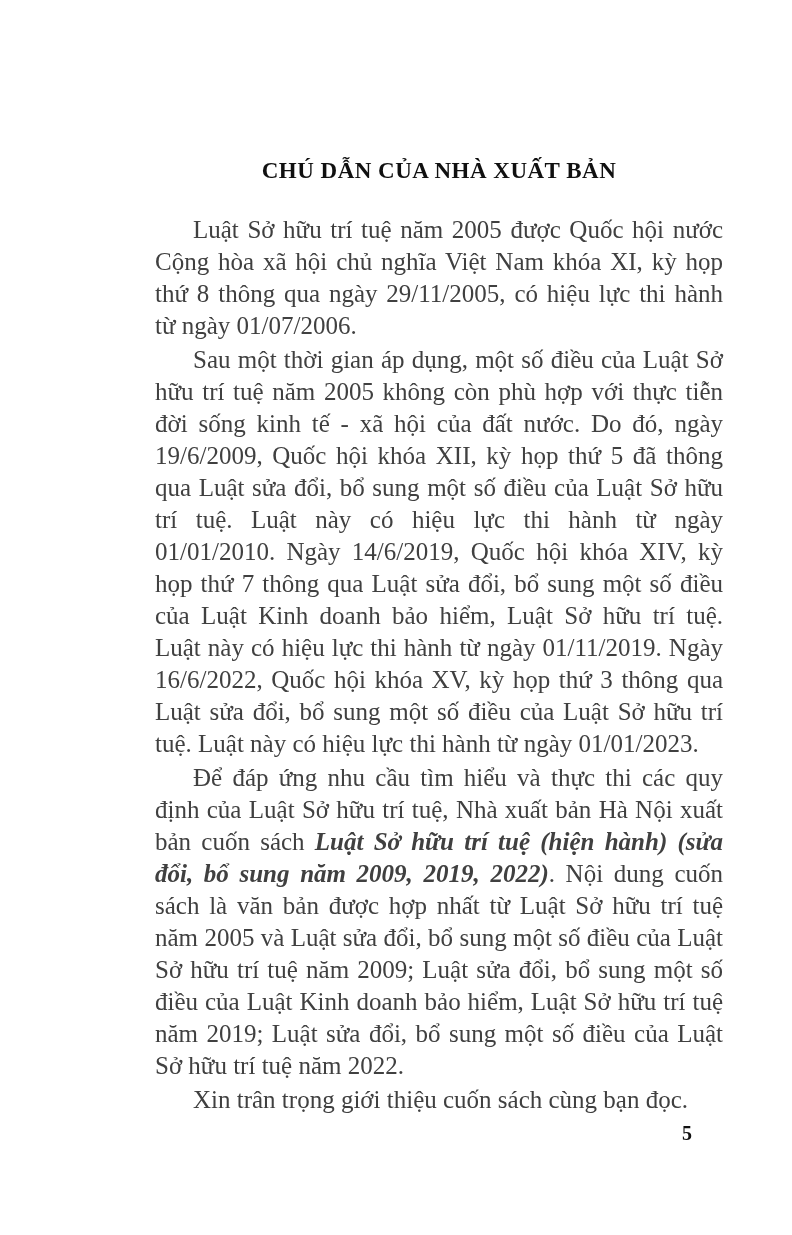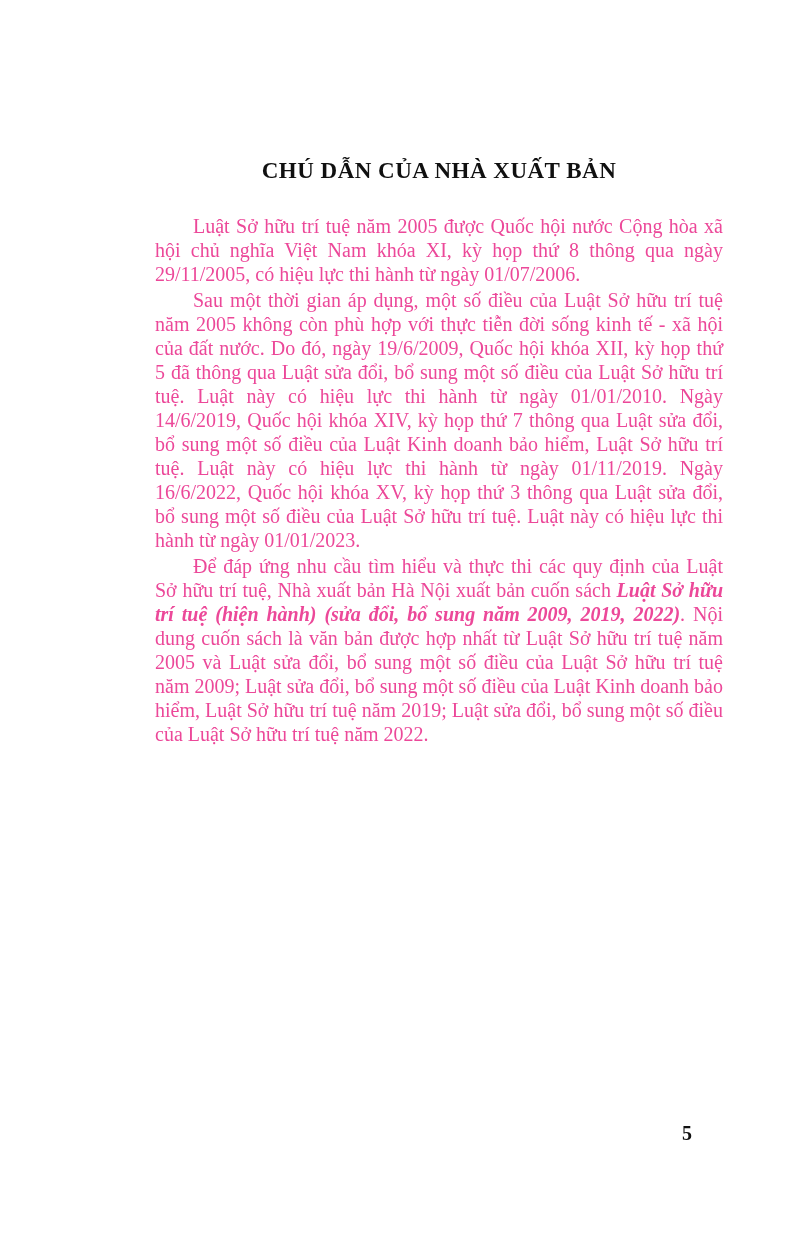"Luật Sở hữu trí tuệ" p.body-par { color: #ec4899 -> #404040; font-size: 20px -> 25px; line-height: 24px -> 32px }
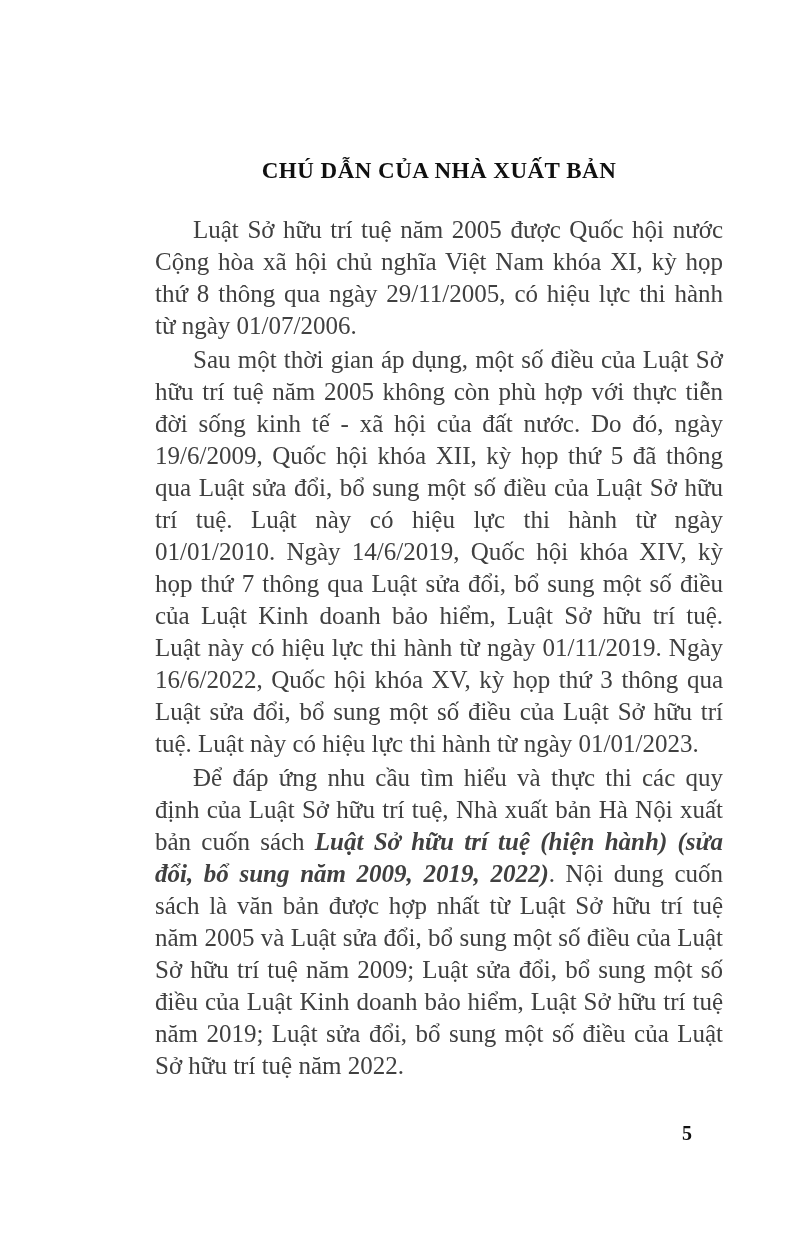"Xin trân trọng giới thiệu" p.body-par { html: none -> <p>Xin trân trọng giới thiệu cuốn sách cùng bạn đọc.</p> }
